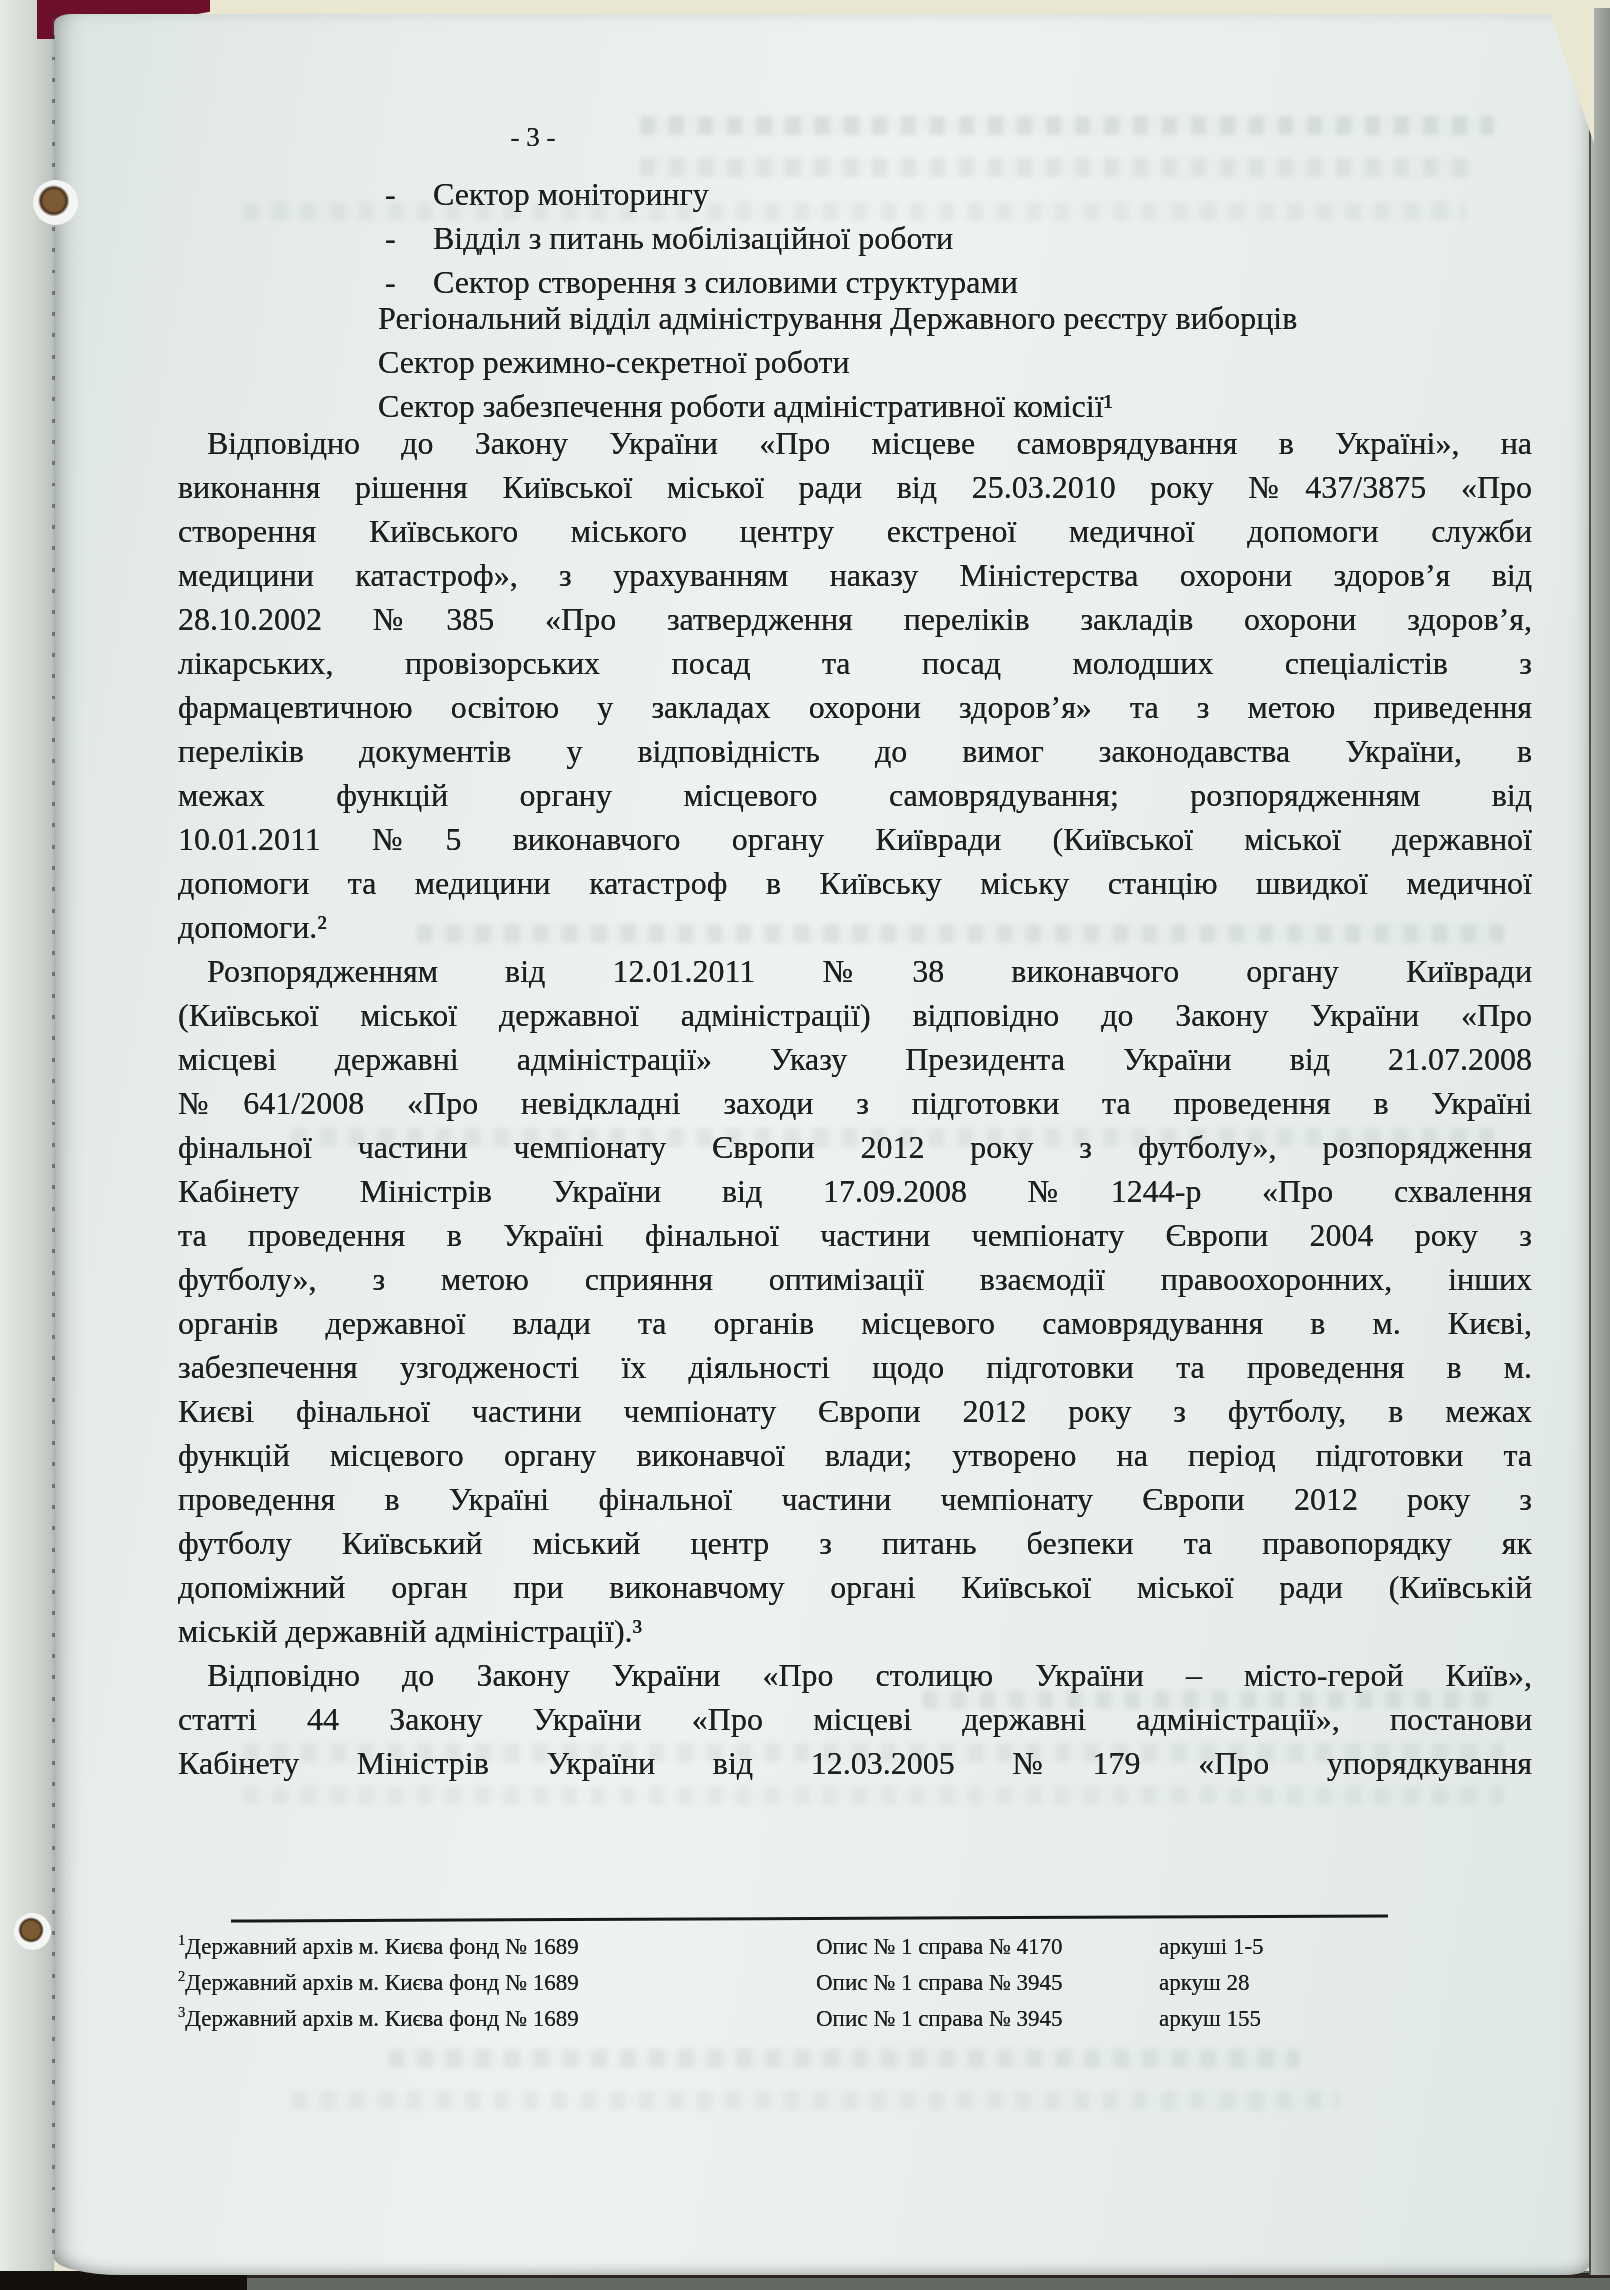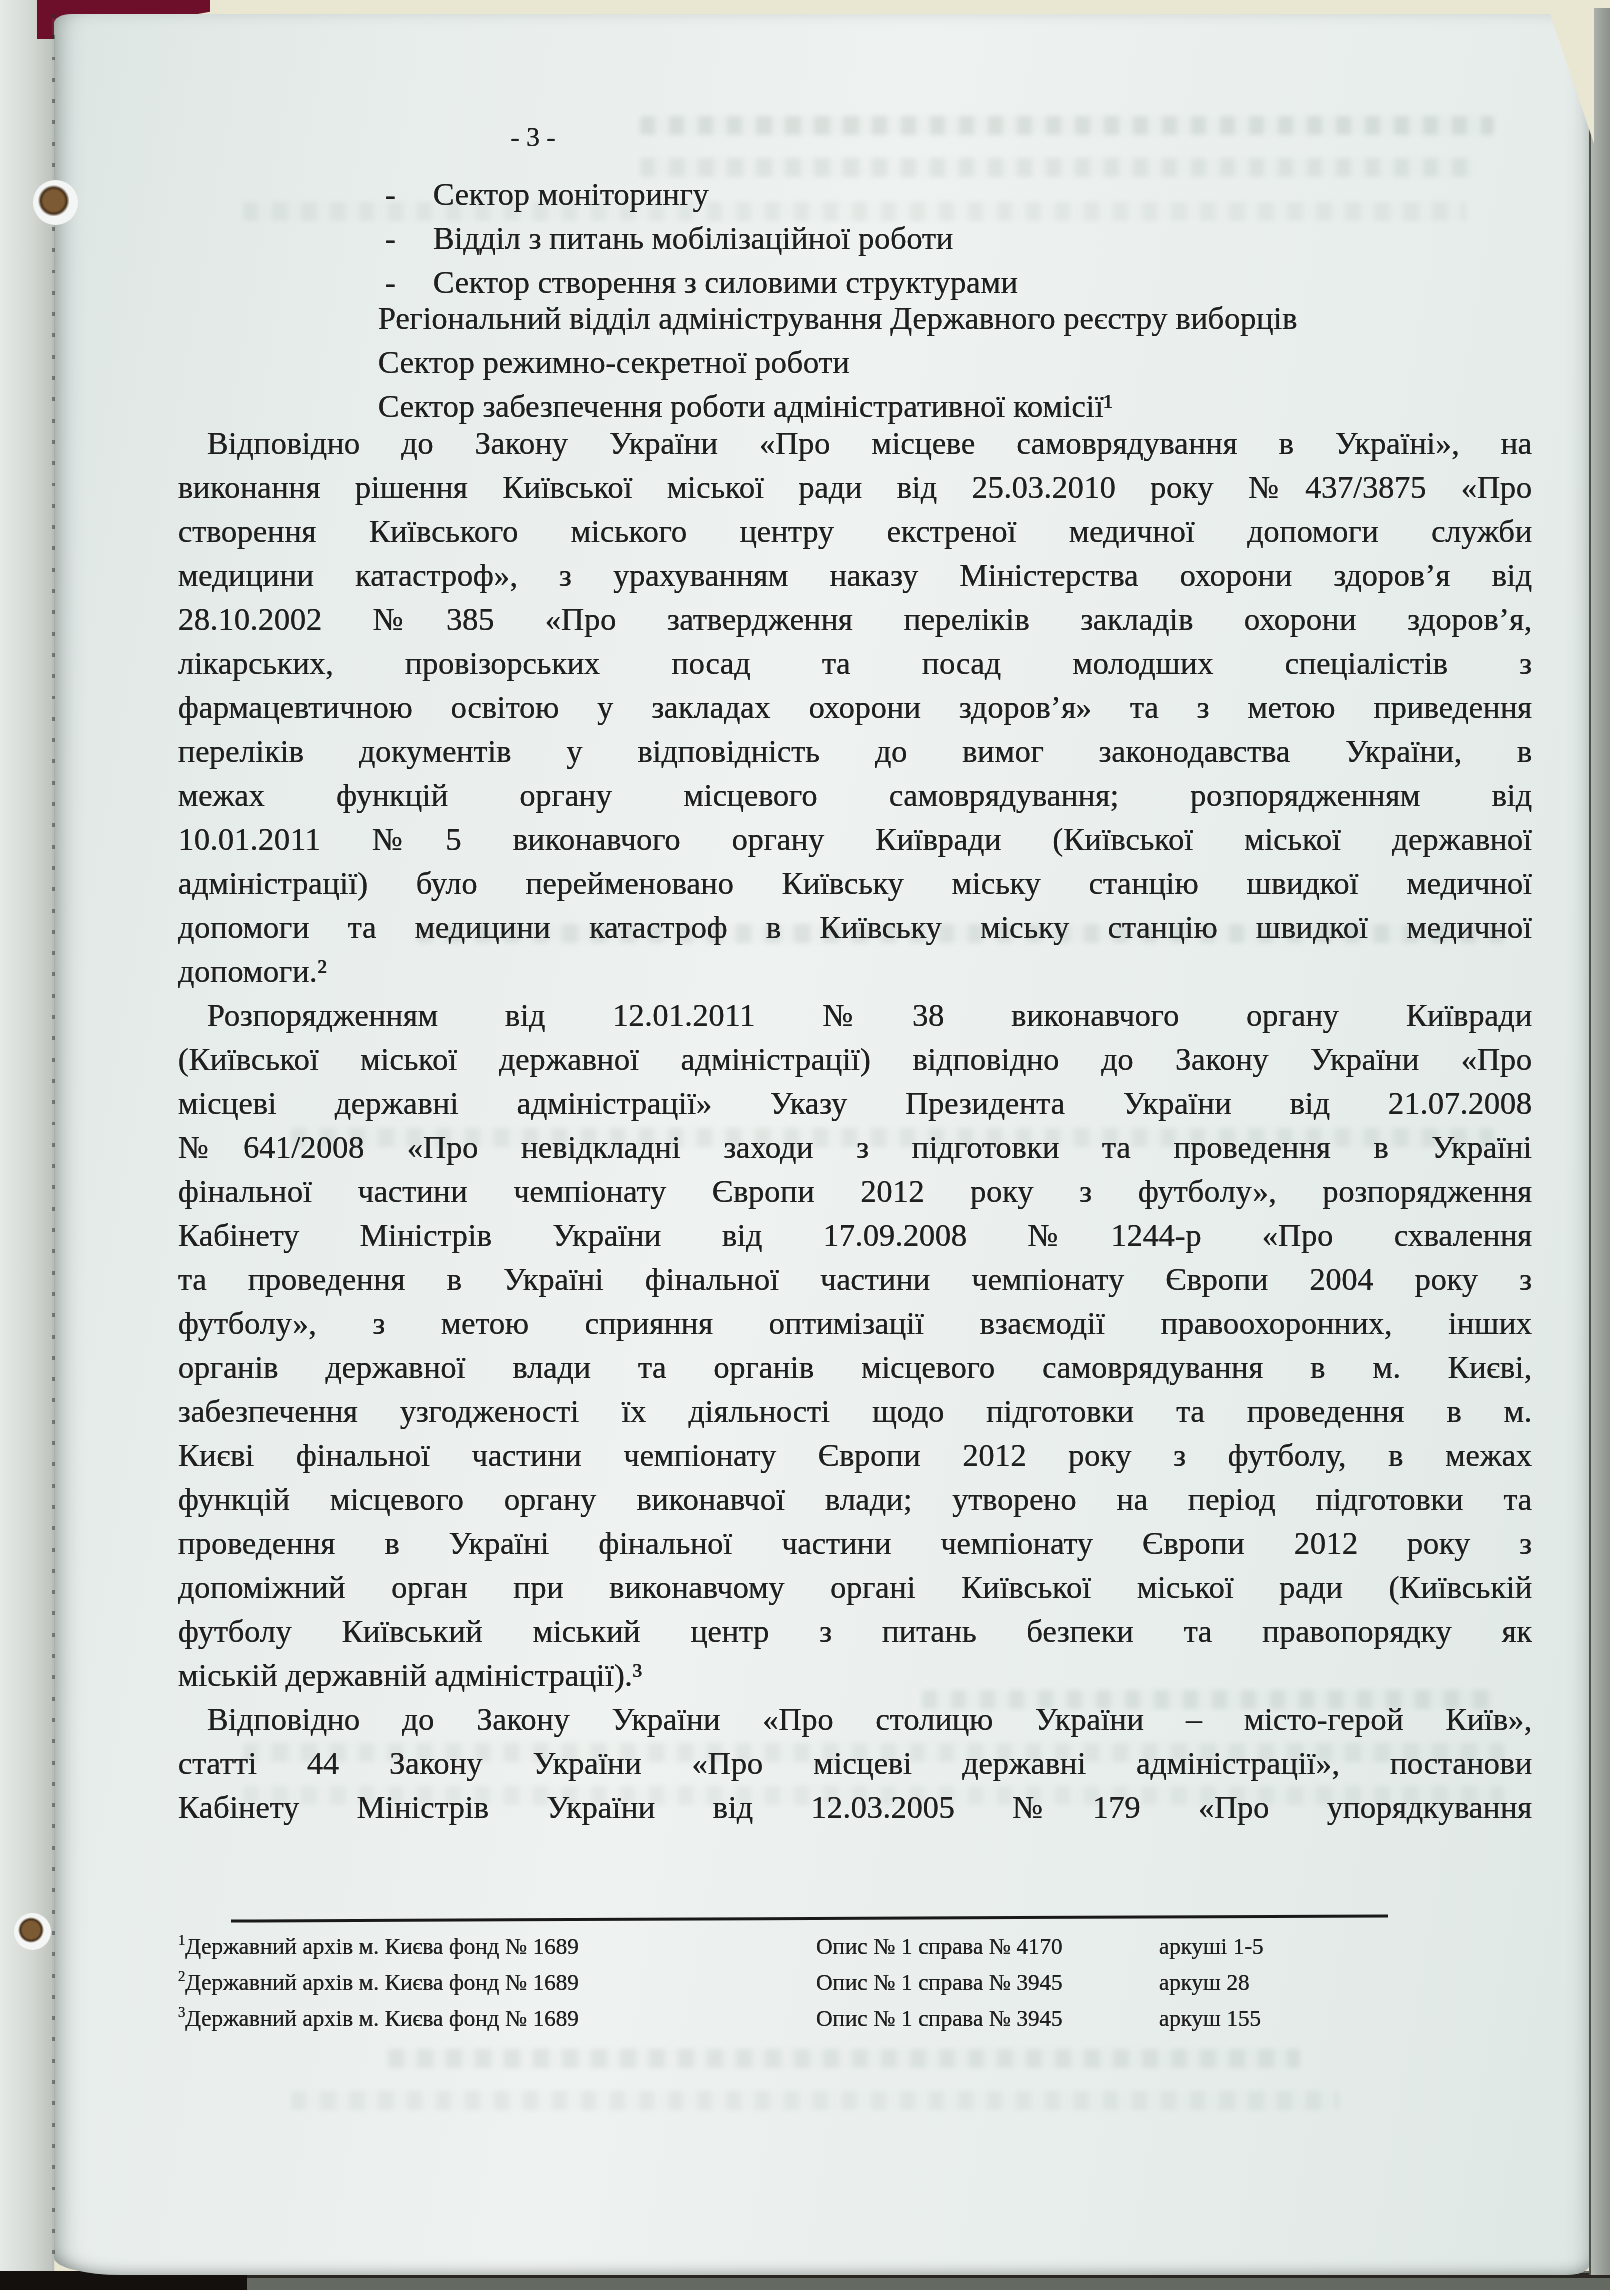"адміністрації) було перейменовано" div.pline { html: <div>адміністрації) було перейменовано Київську міську станцію швидкої медичної</div> -> none }
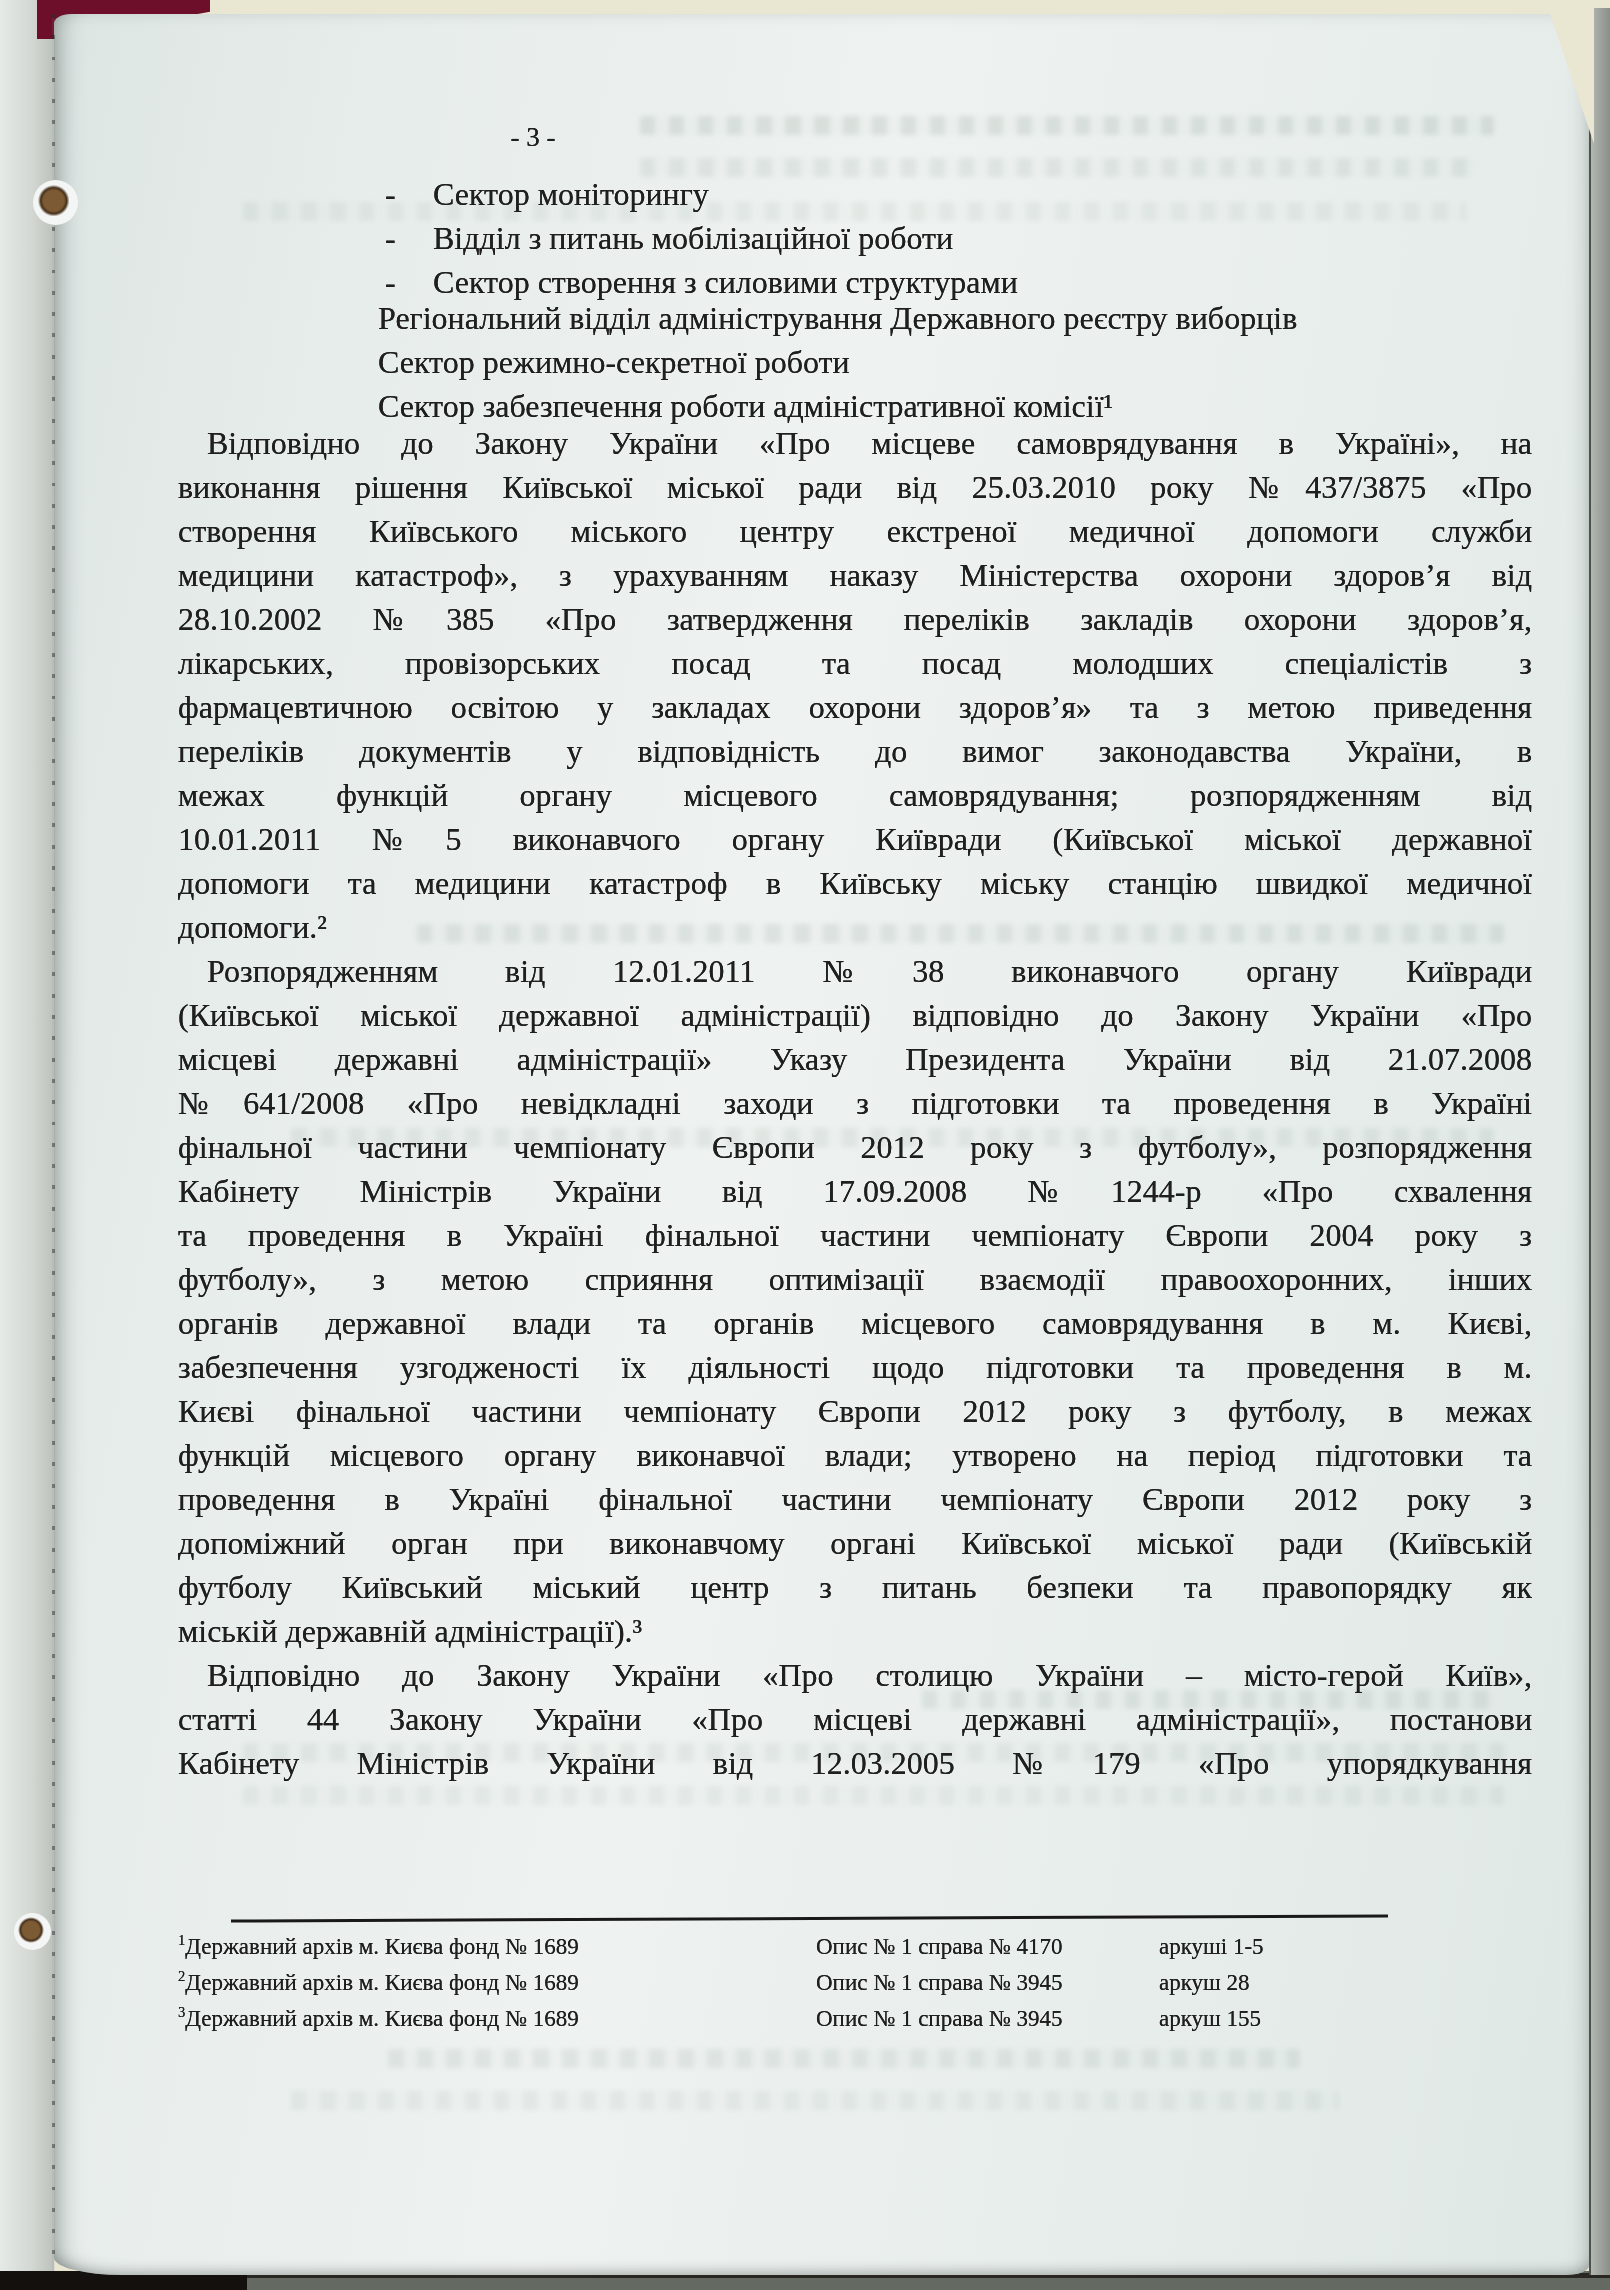"допоміжний орган при виконавчому органі" div.pline { order: before "футболу Київський міський центр з" -> after "футболу Київський міський центр з" }
